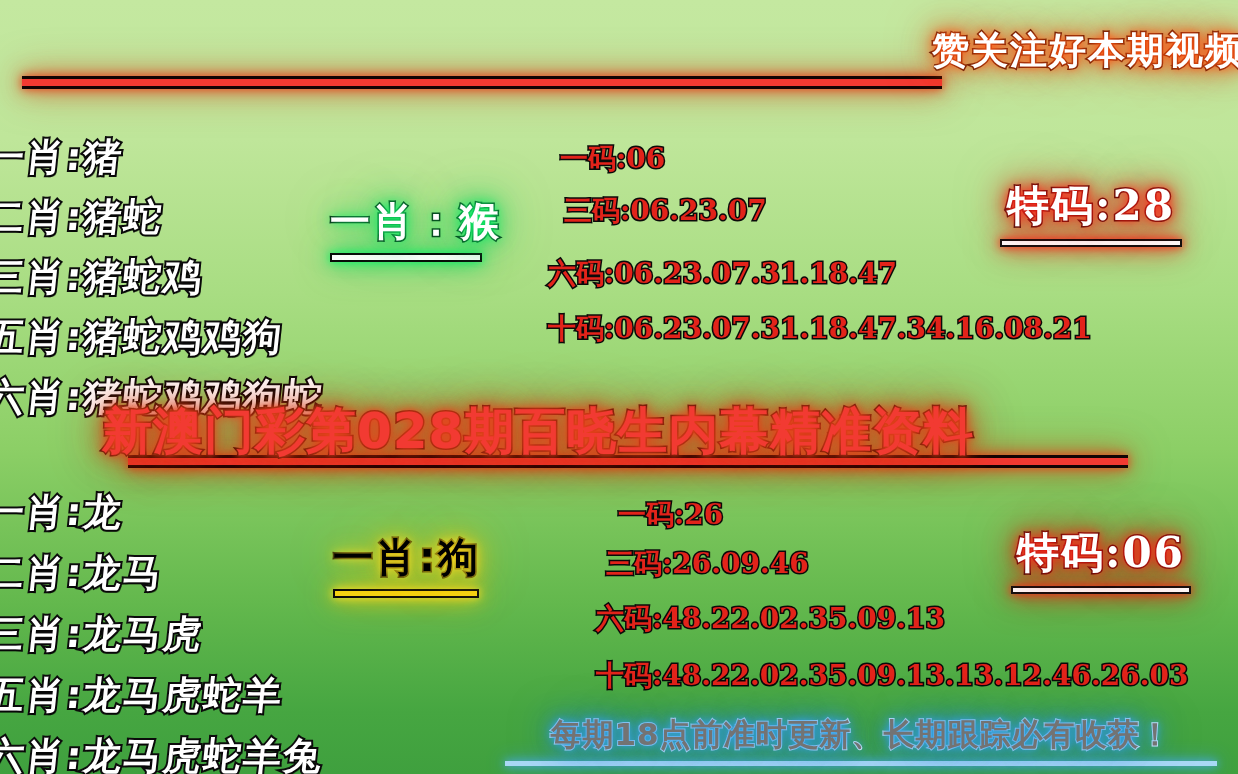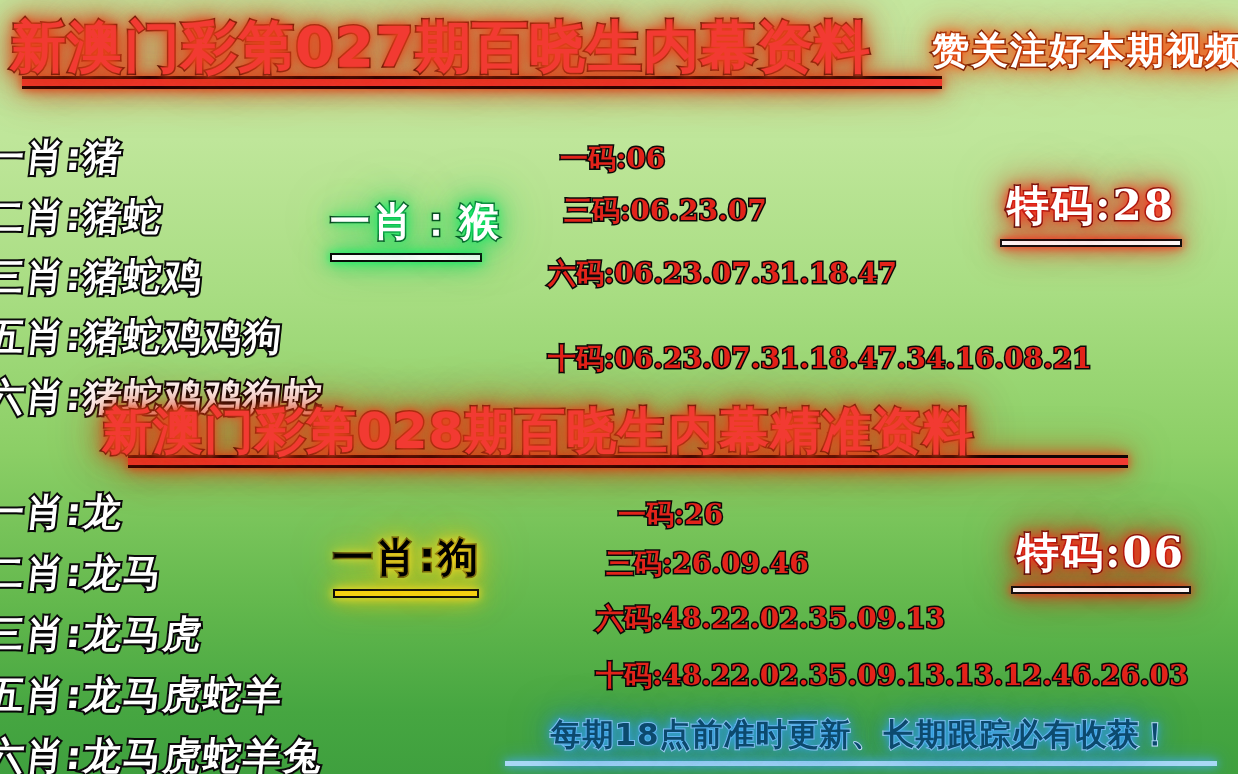"新澳门彩第027期百晓生内幕资料" div.headline { html: <div> <span>新澳门彩第027期百晓生内幕资料</span> </div> -> none }
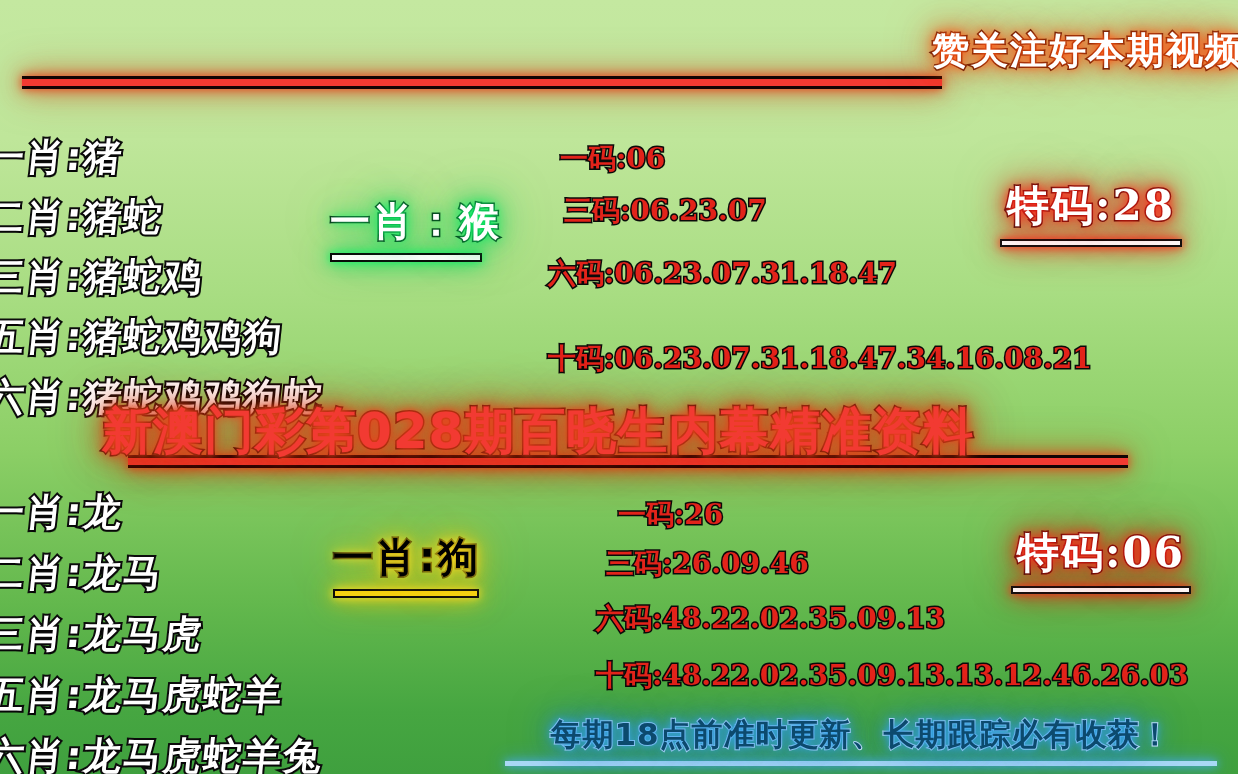"十码:06.23.07.31.18.47.34.16.08.21" #c1d { margin-top: 30px -> none }
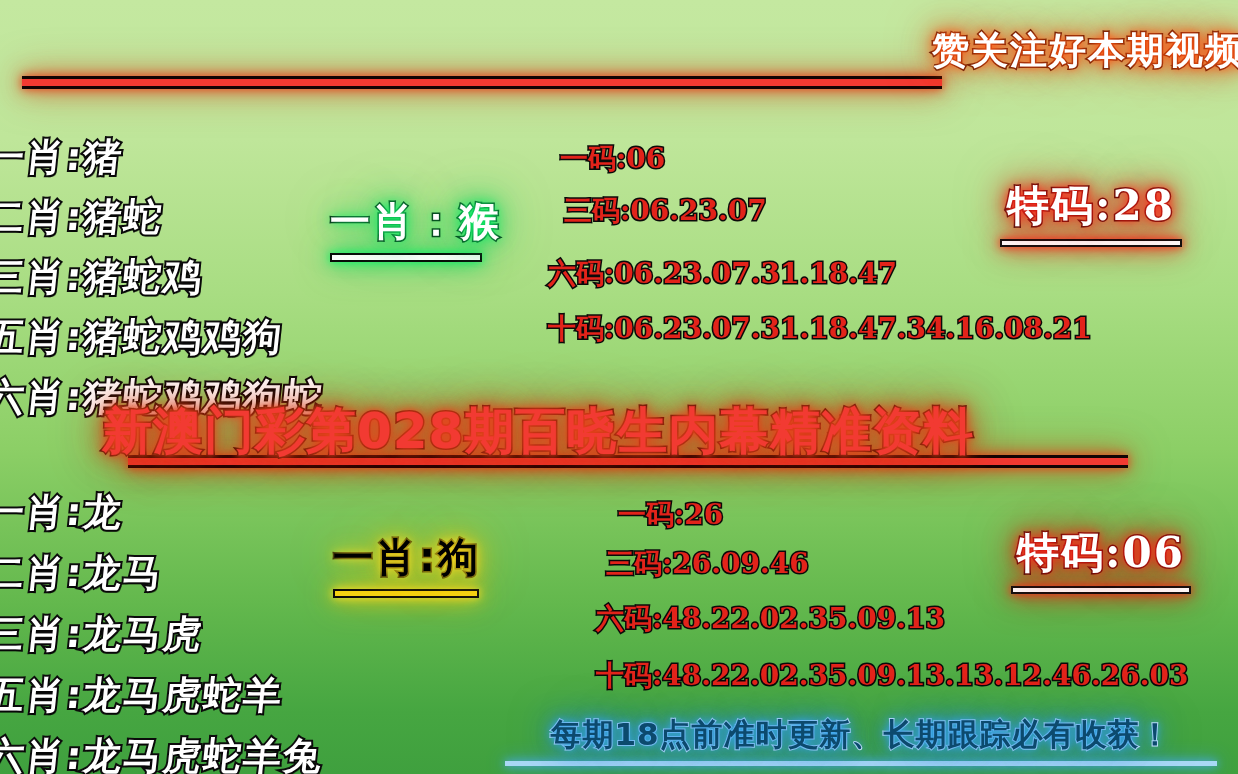"每期18点前准时更新、长期跟踪必有收获！" #footer .ft-text { color: #0c4a6e -> #737373 }
